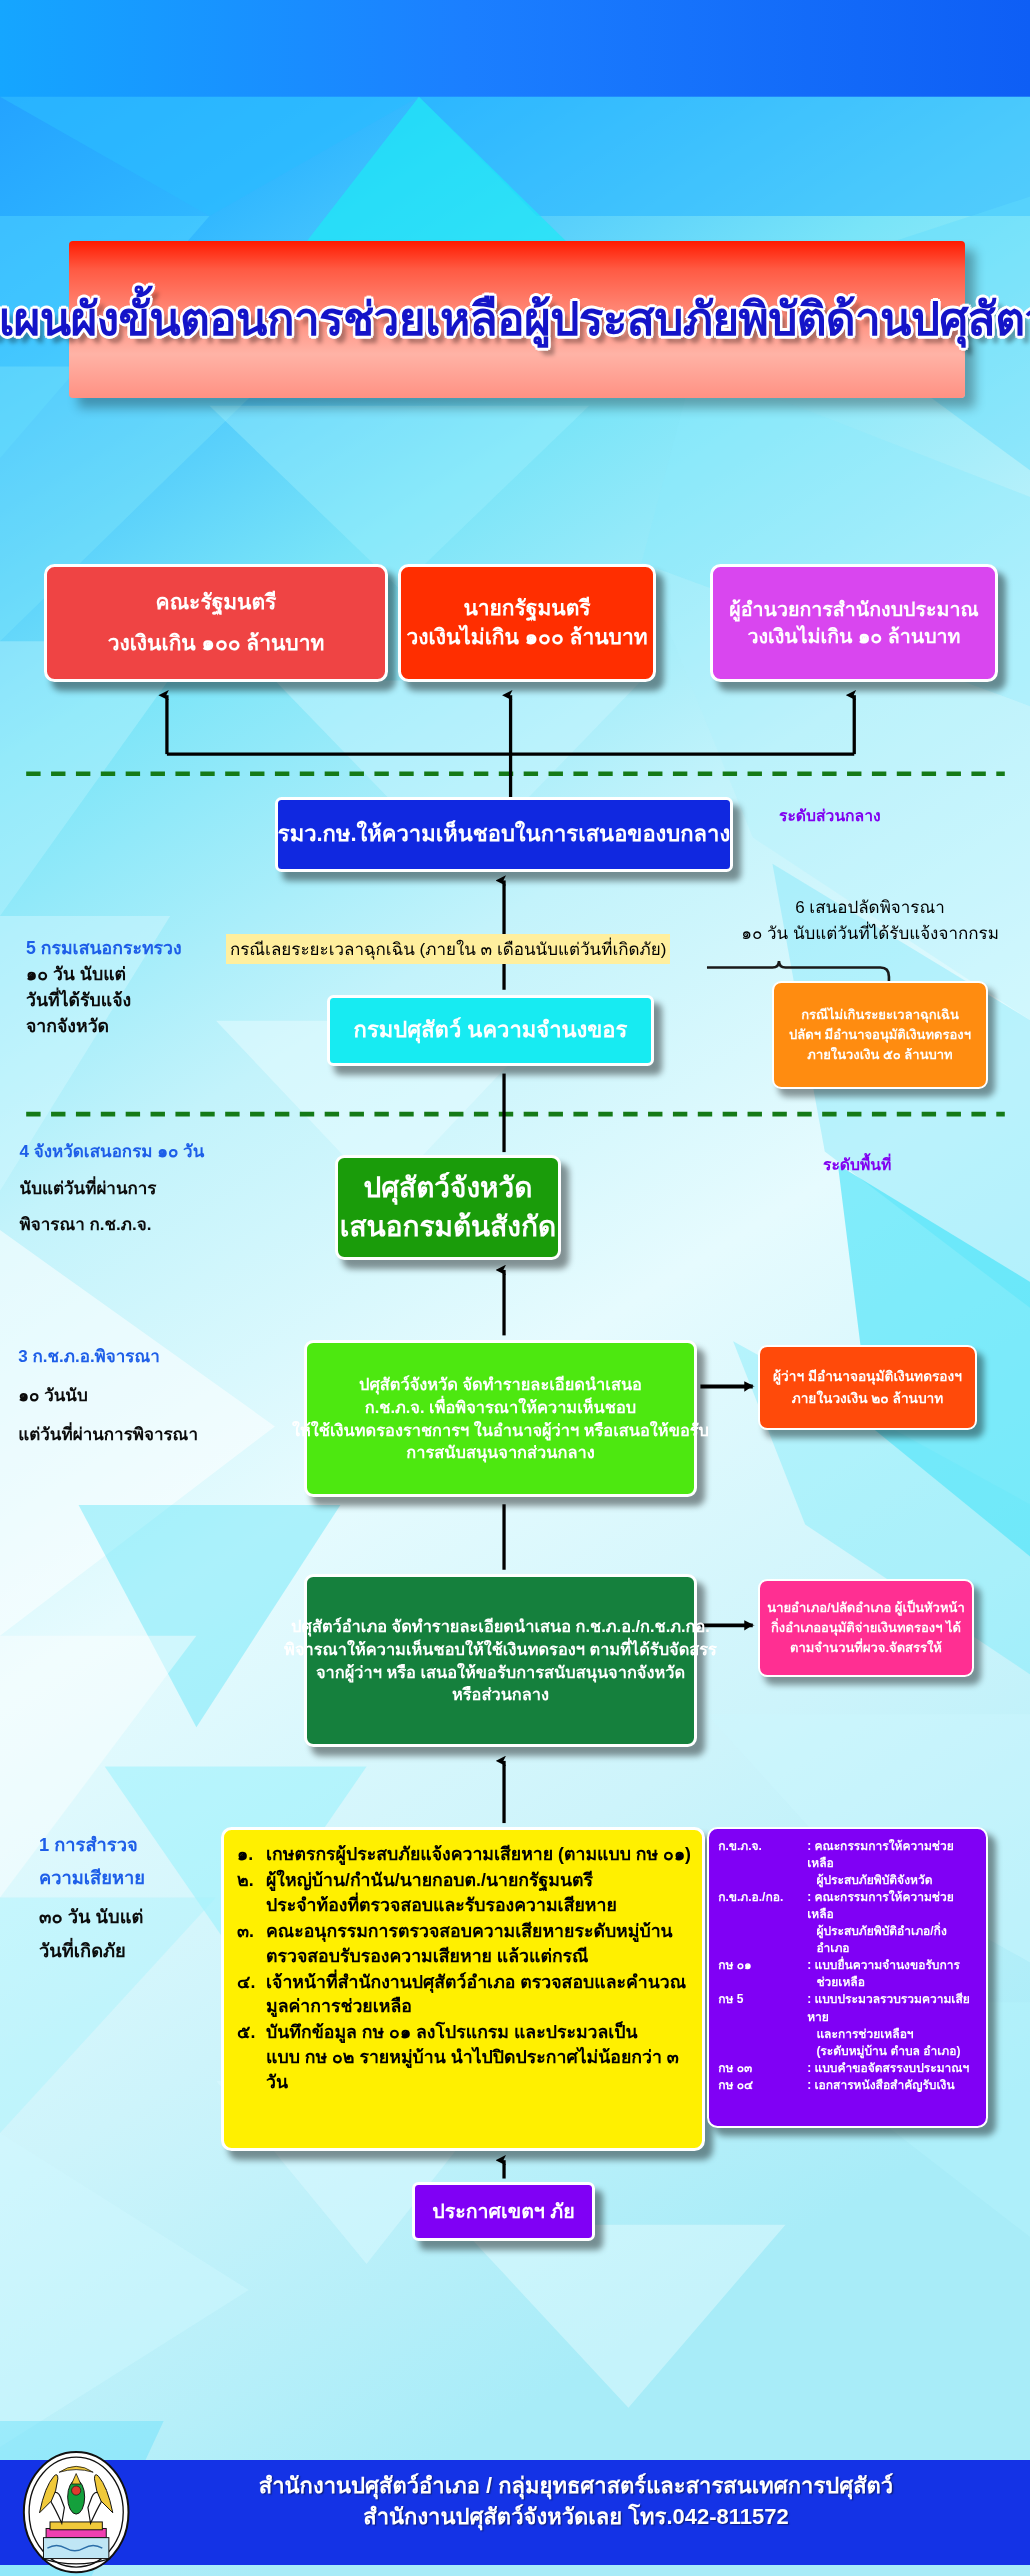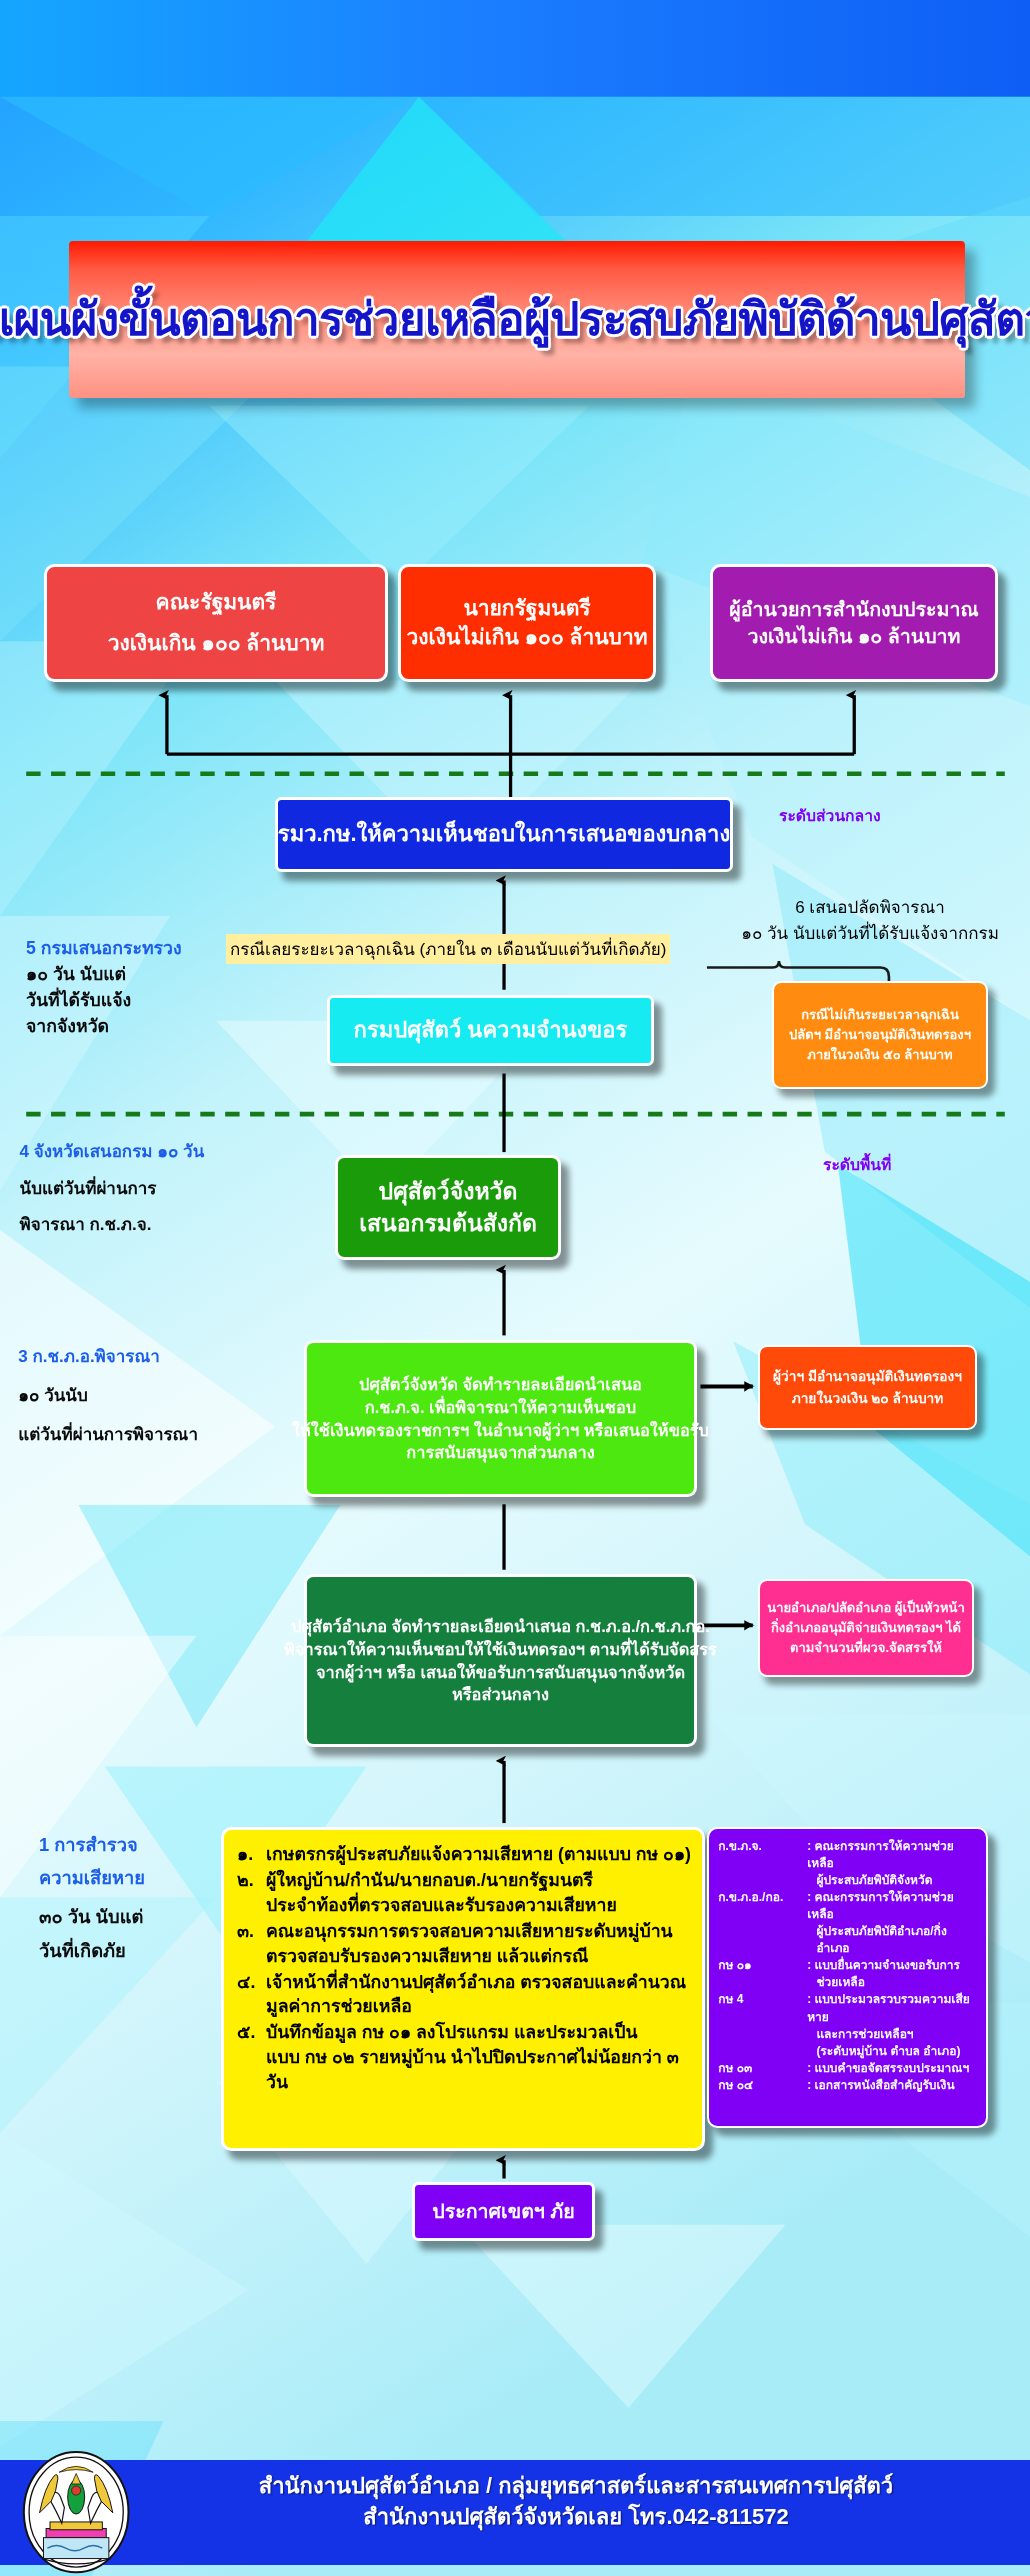"ผู้อำนวยการสำนักงบประมาณ" #box-budget { background: #a21caf -> #d946ef }
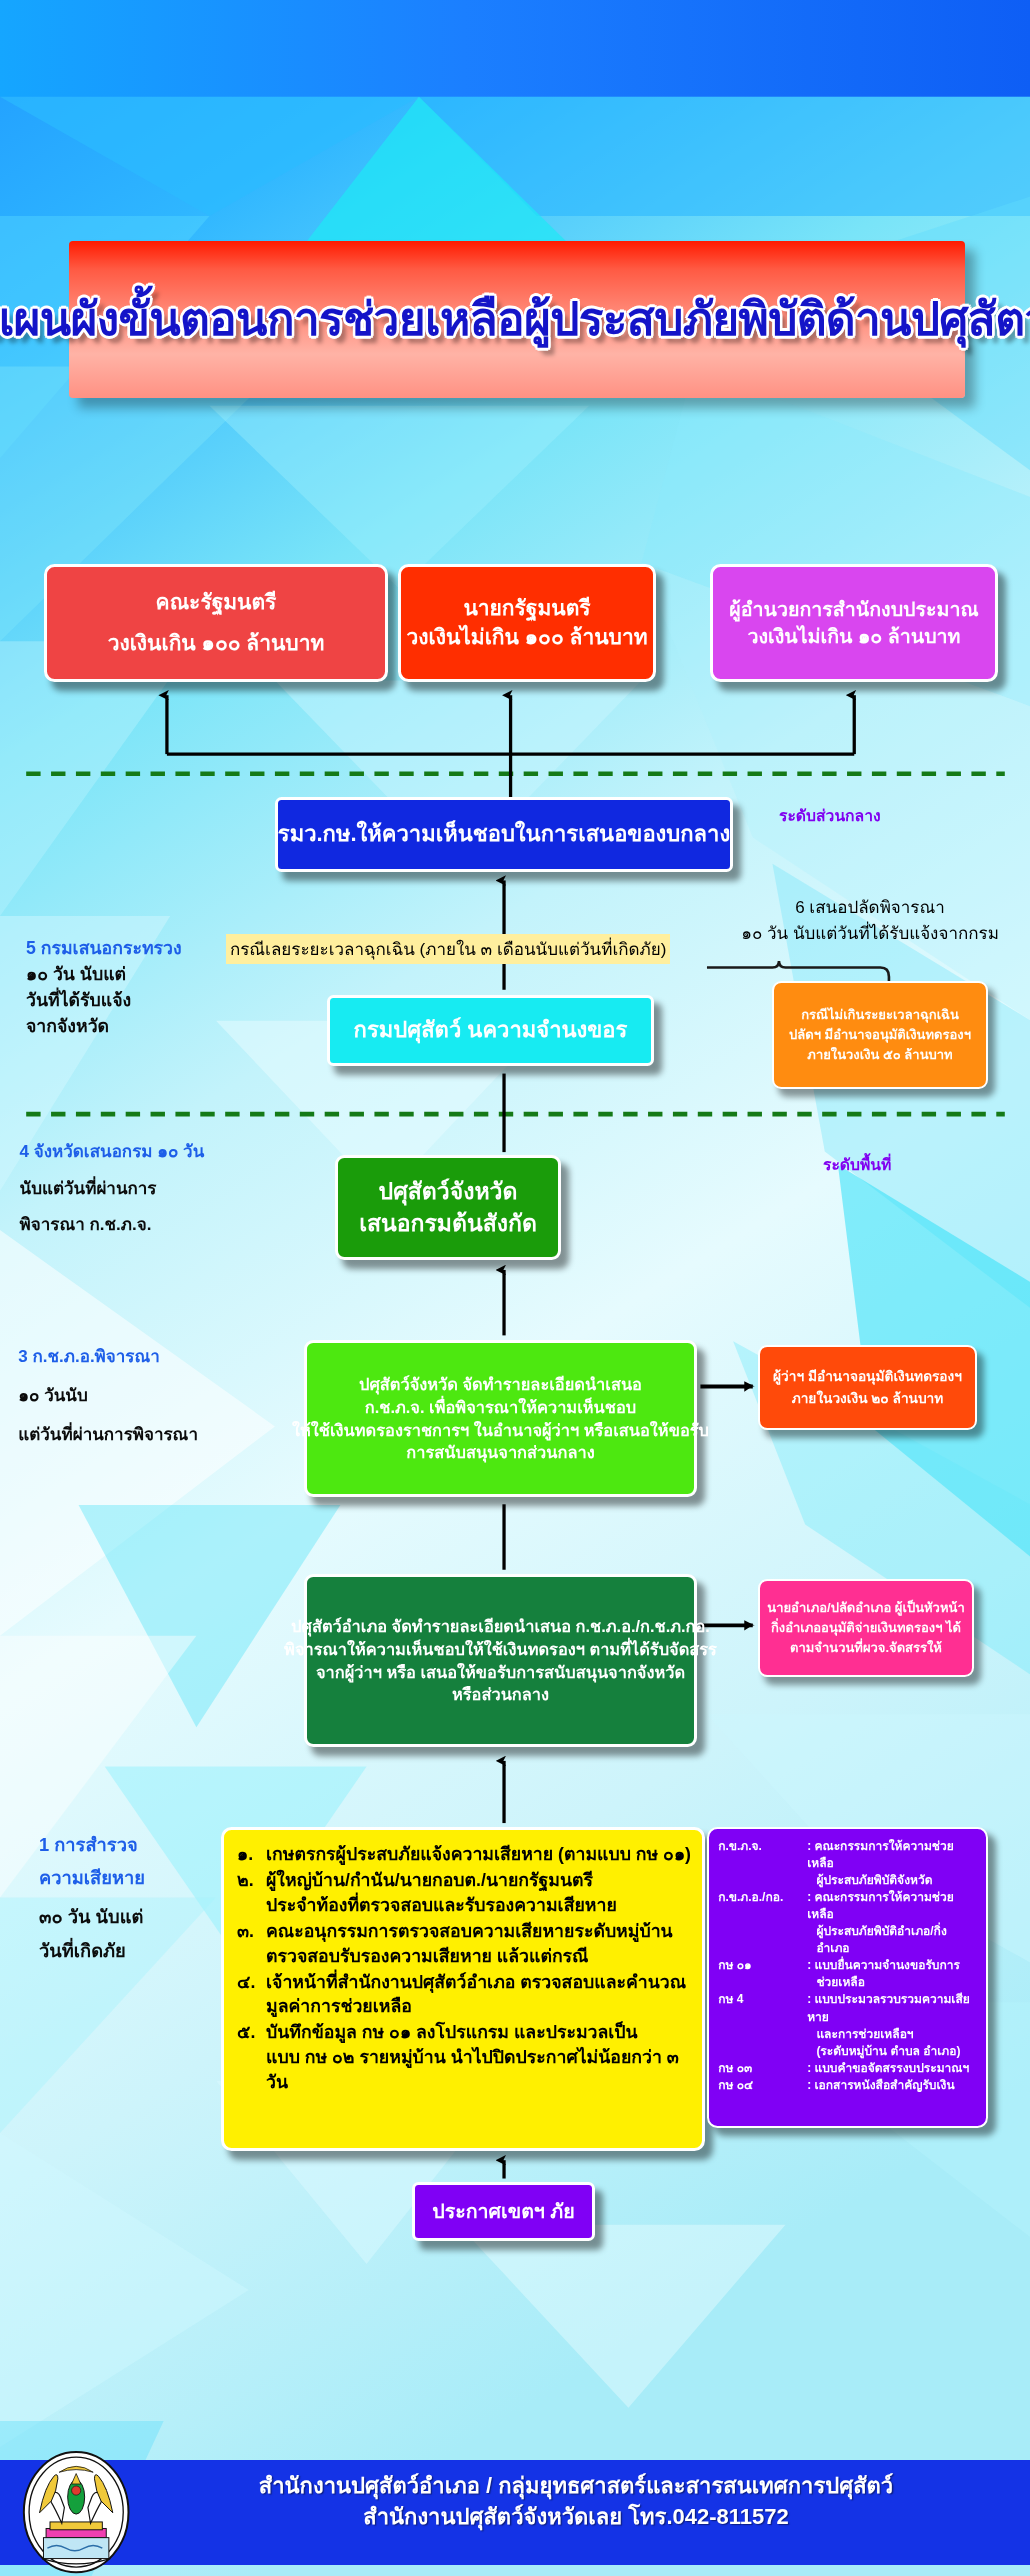"ปศุสัตว์จังหวัด" #box-province { font-size: 23px -> 28px }
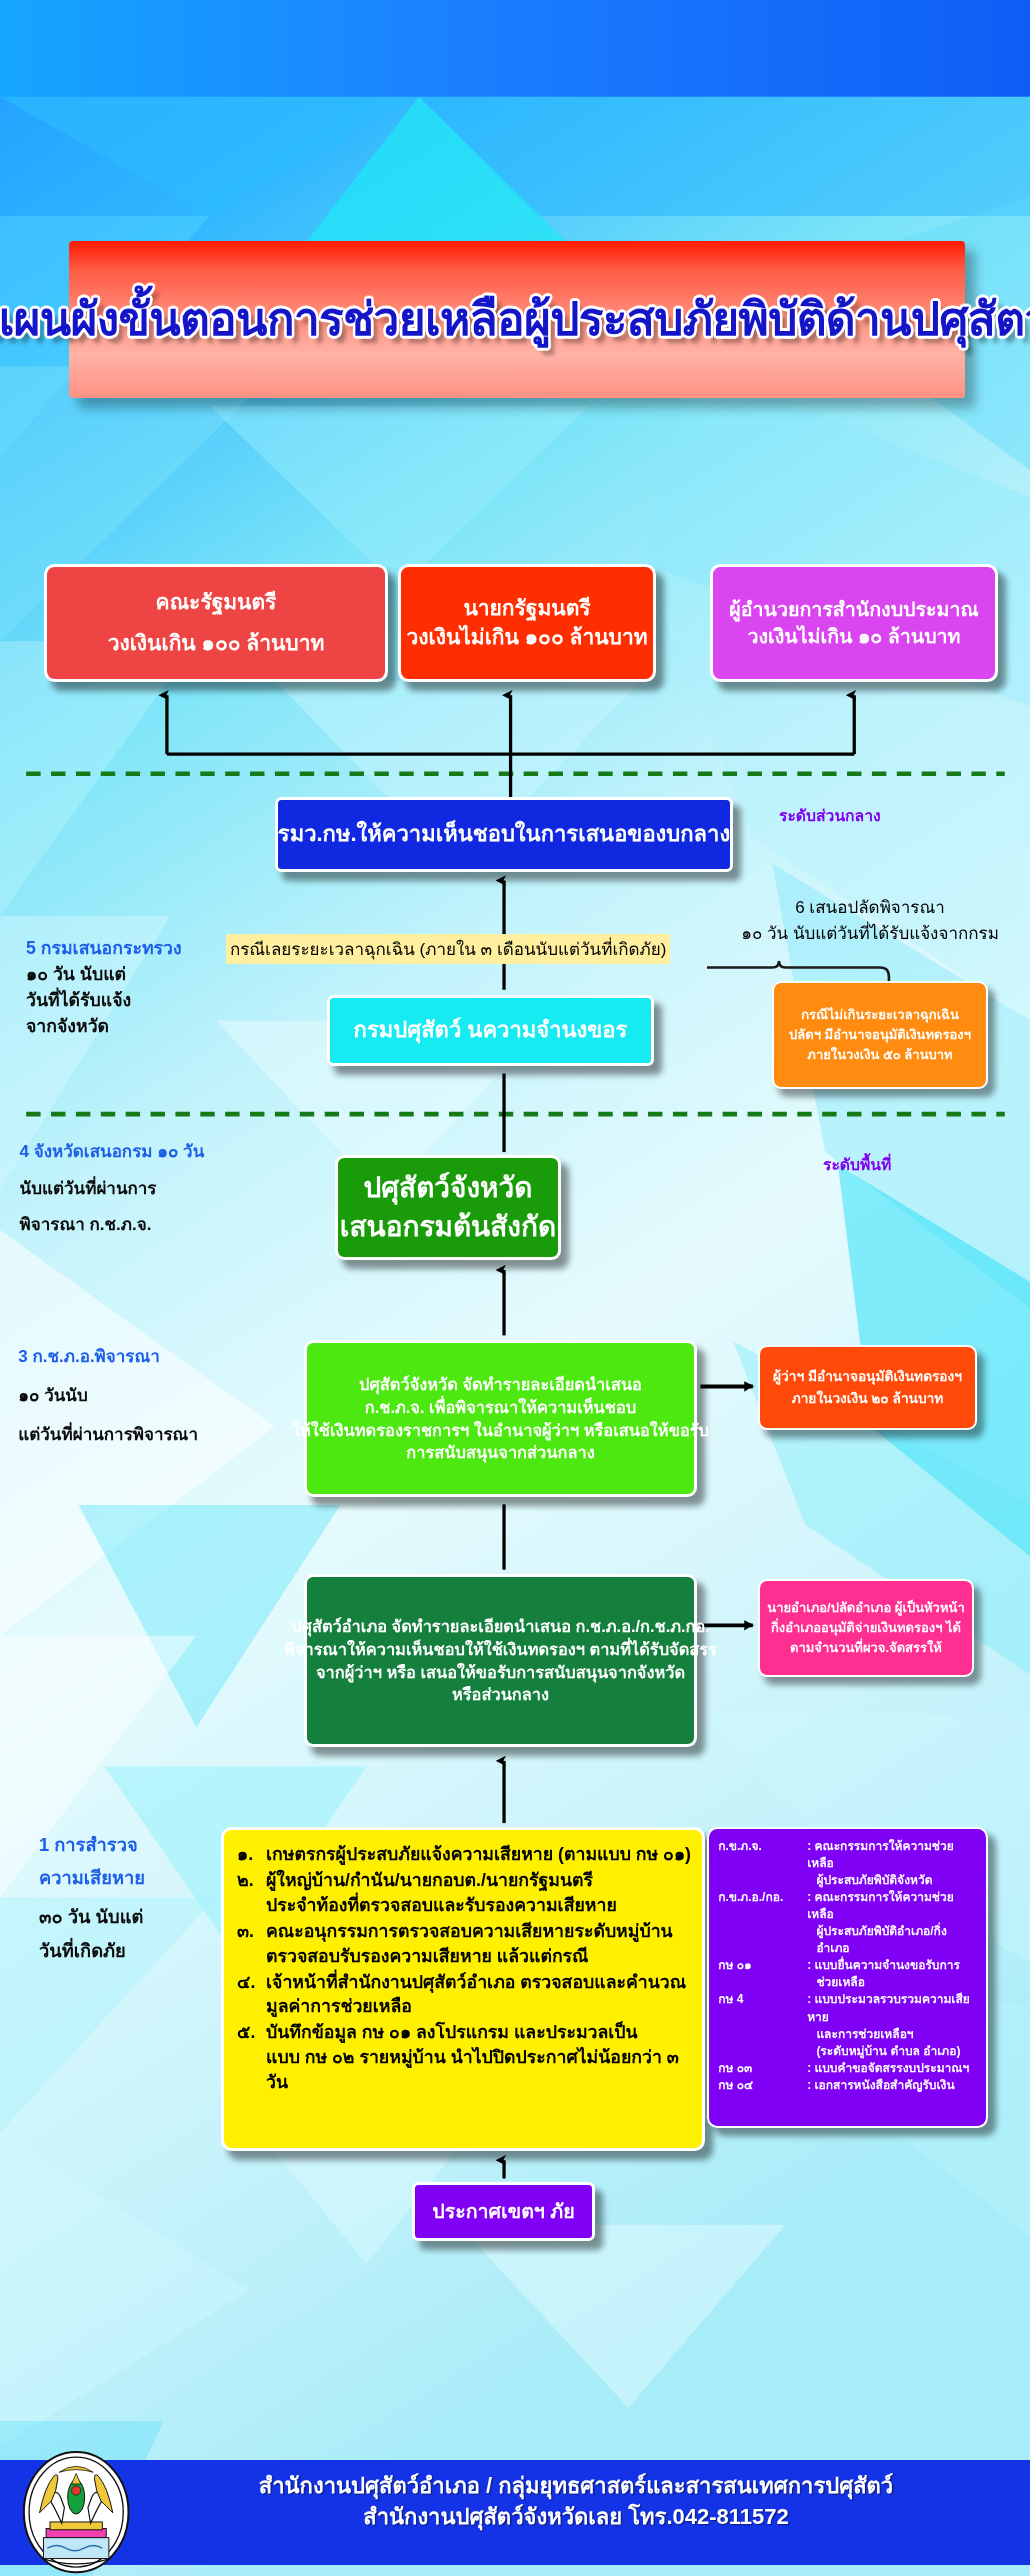"กษ 4" span.k { text: 4 -> 5 }
